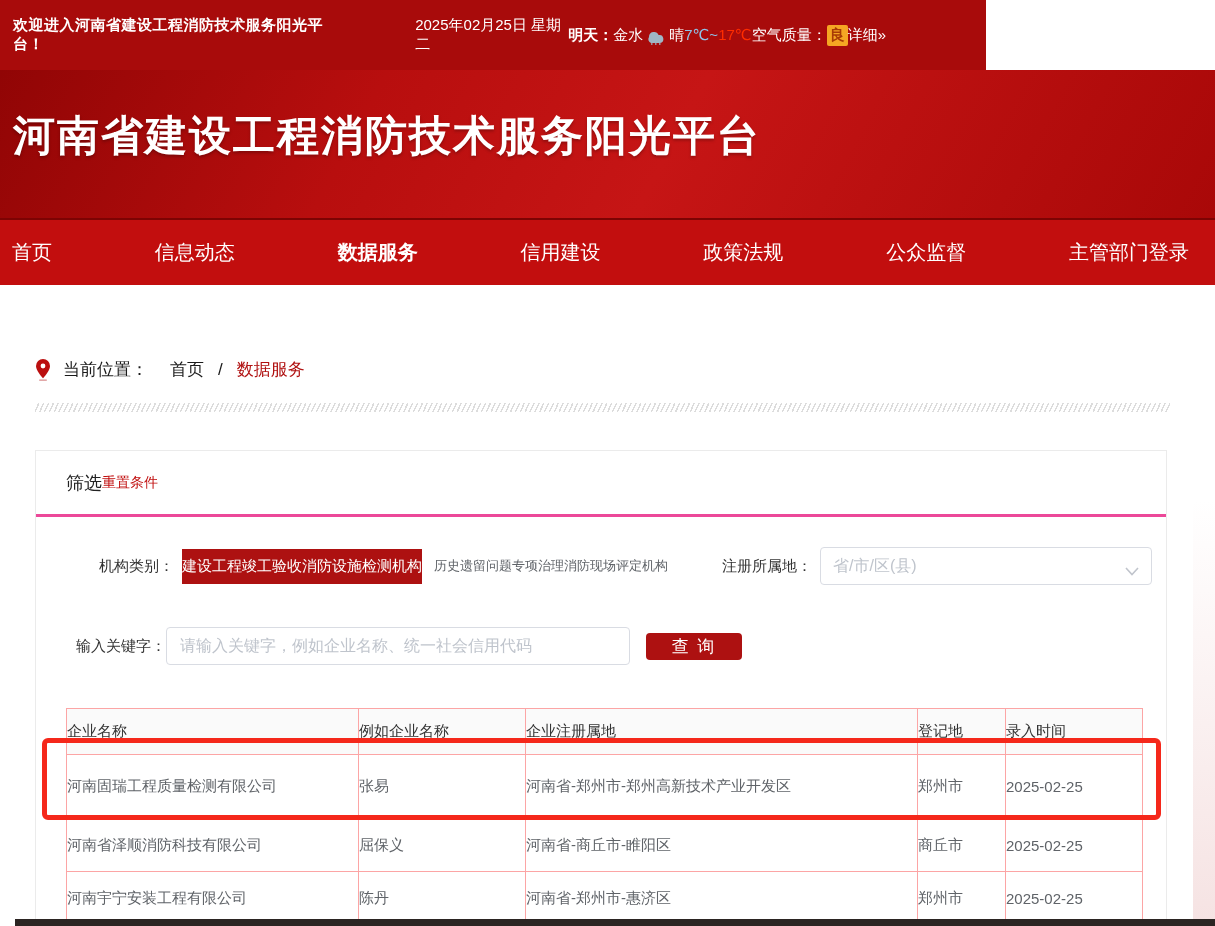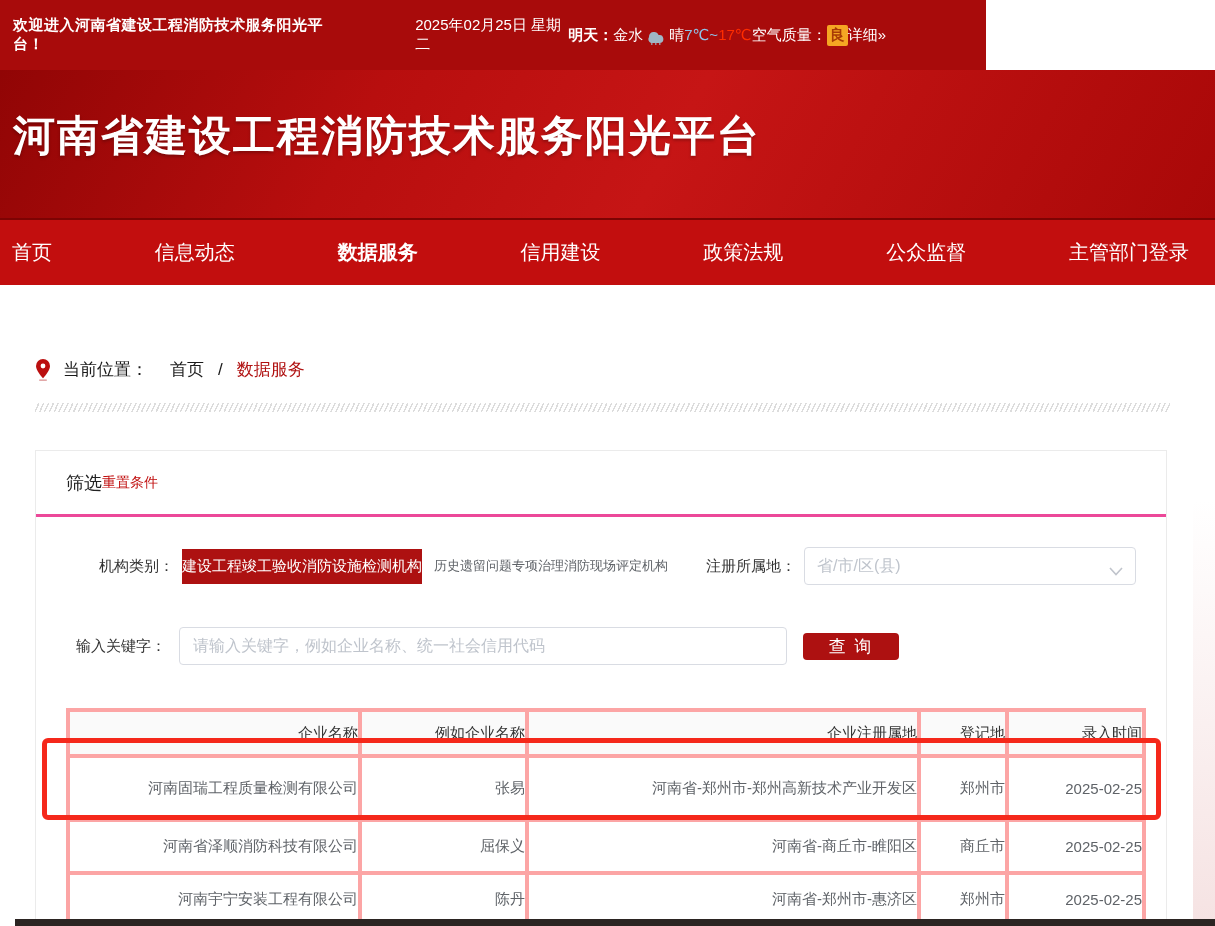"省/市/区(县)" .select-box { margin-right: 40px -> 24px }
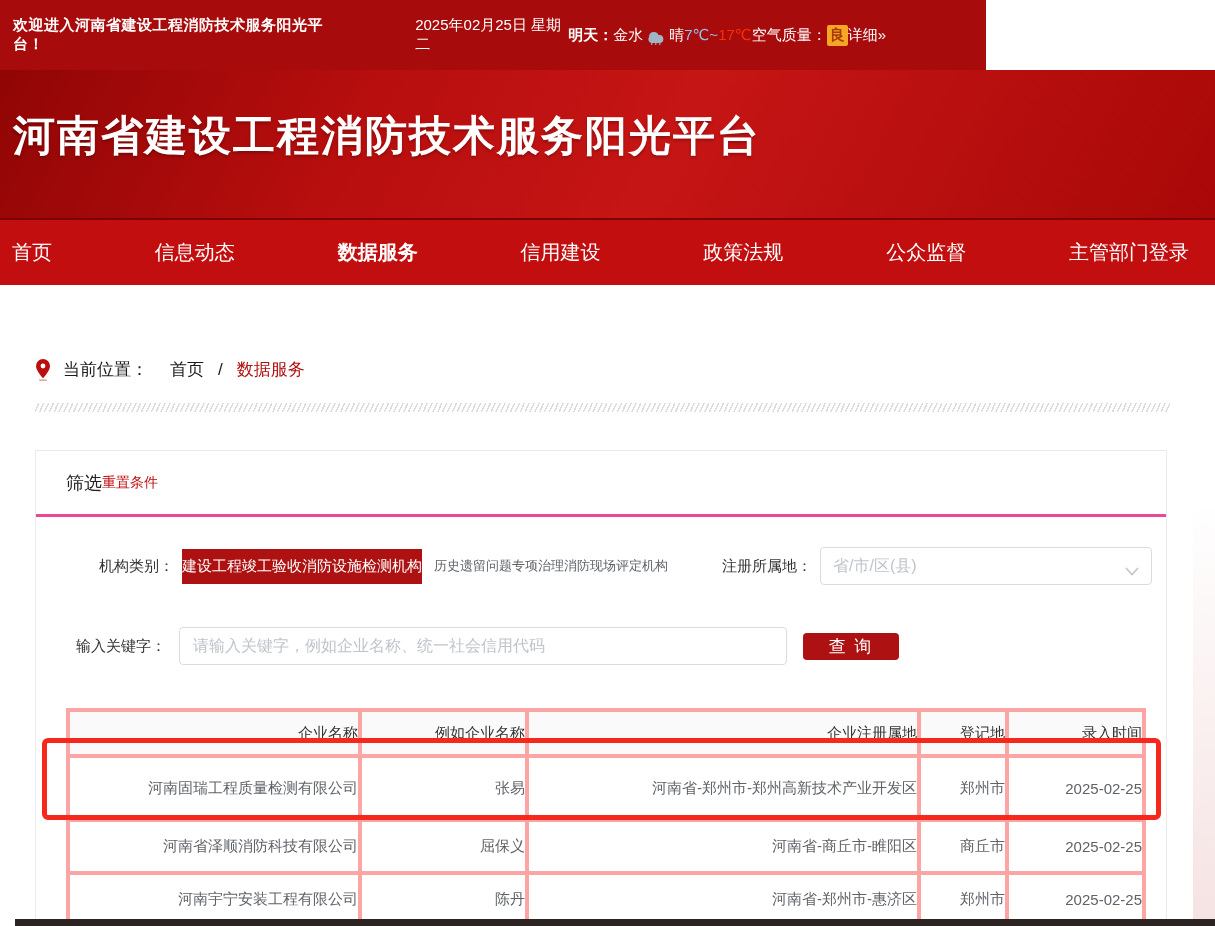"请输入关键字，例如企业名称、统一社会信用代码" .kw-input { margin-left: 13px -> 0; width: 608px -> 464px }
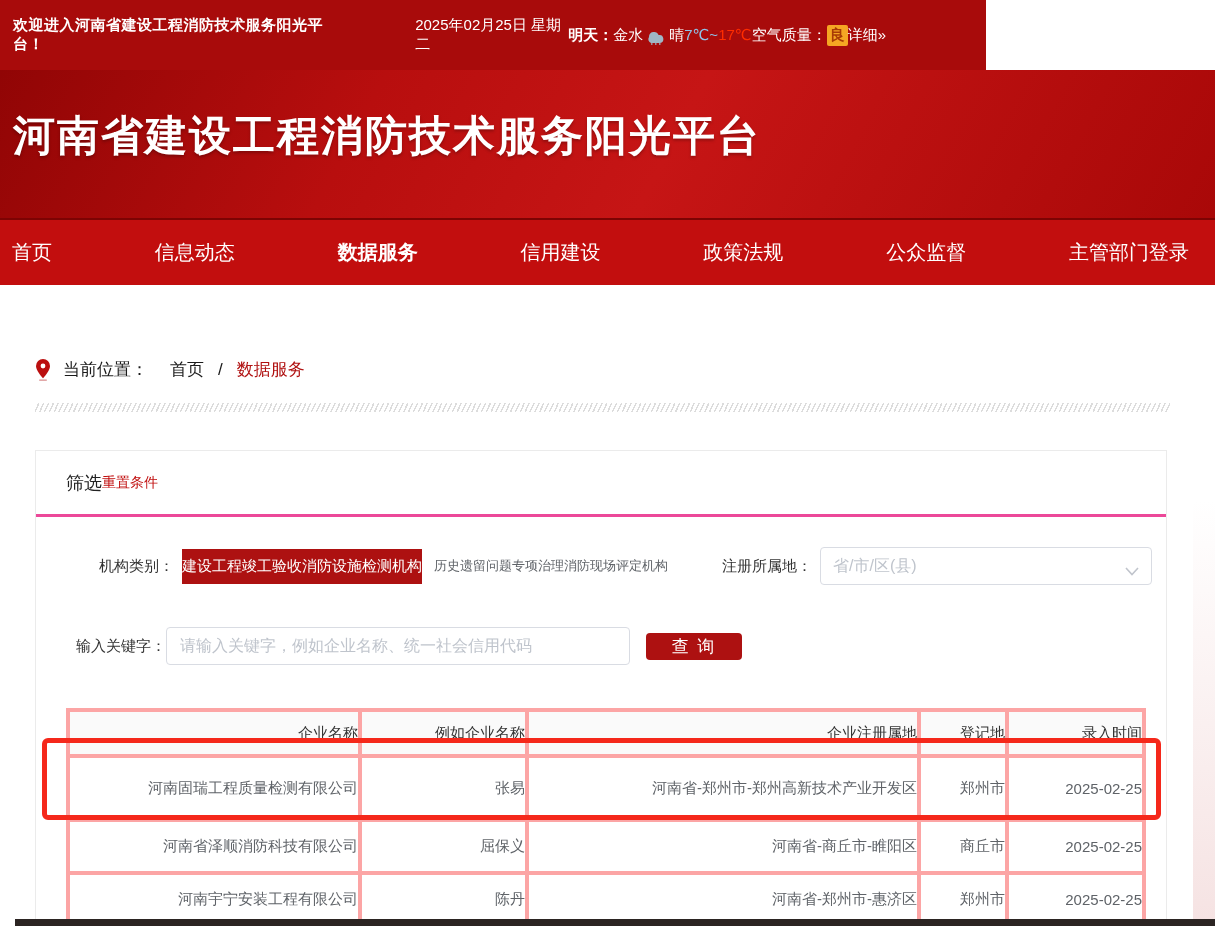"企业名称" .result-table th, .result-table td { border: 4px solid #fca5a5 -> 1px solid #fca5a5; text-align: right -> left }
